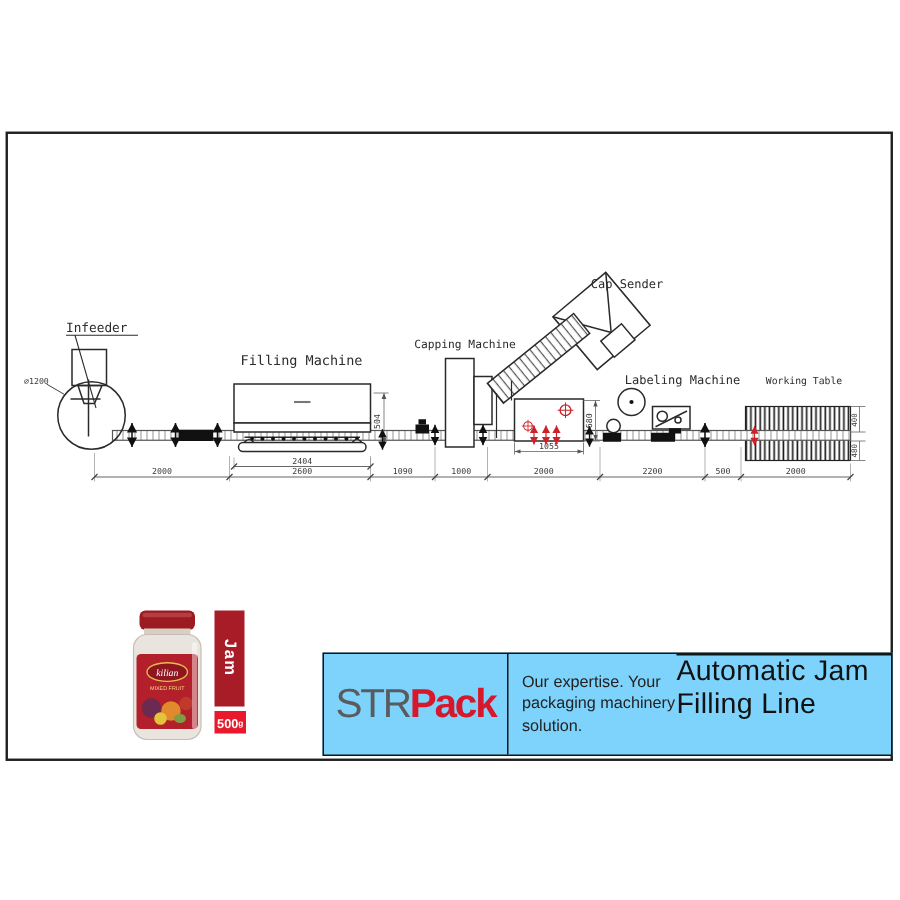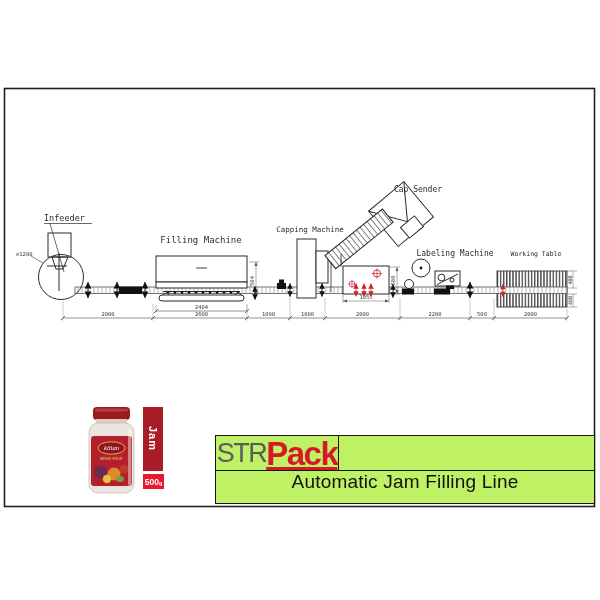"STR" #footer-table { background: #bef264 -> #7dd3fc; flex-direction: column -> row }
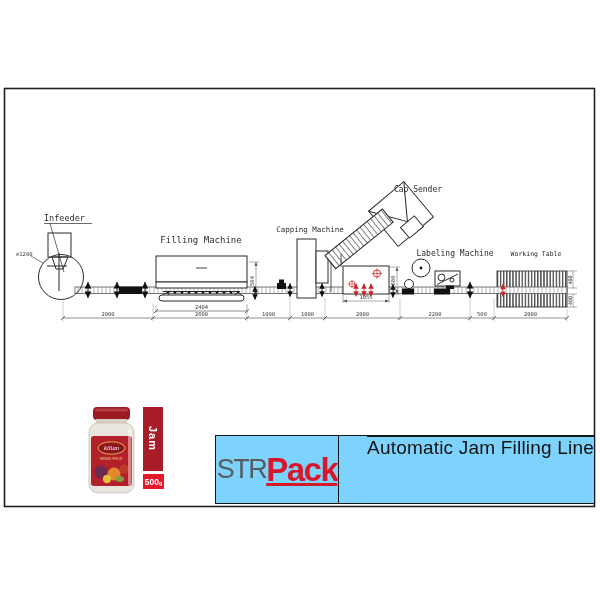"Pack" .logo-pack { font-size: 33px -> 27px; text-decoration: underline -> none }
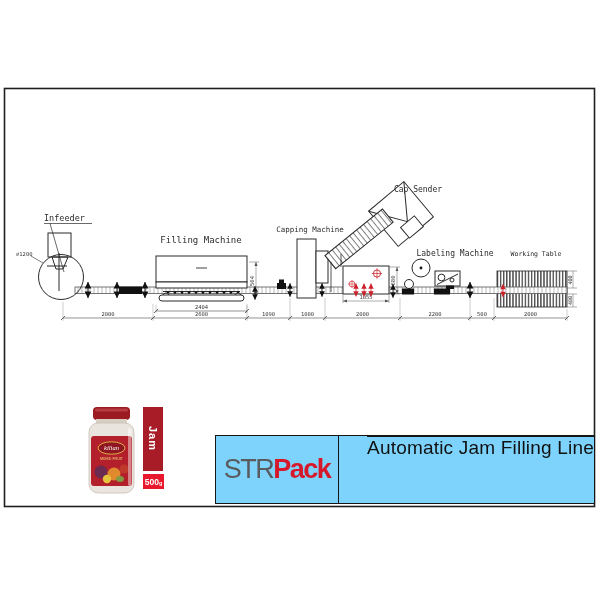"Our expertise. Your packaging machinery" div { html: none -> <div>Our expertise. Your packaging machinery solution.</div> }
